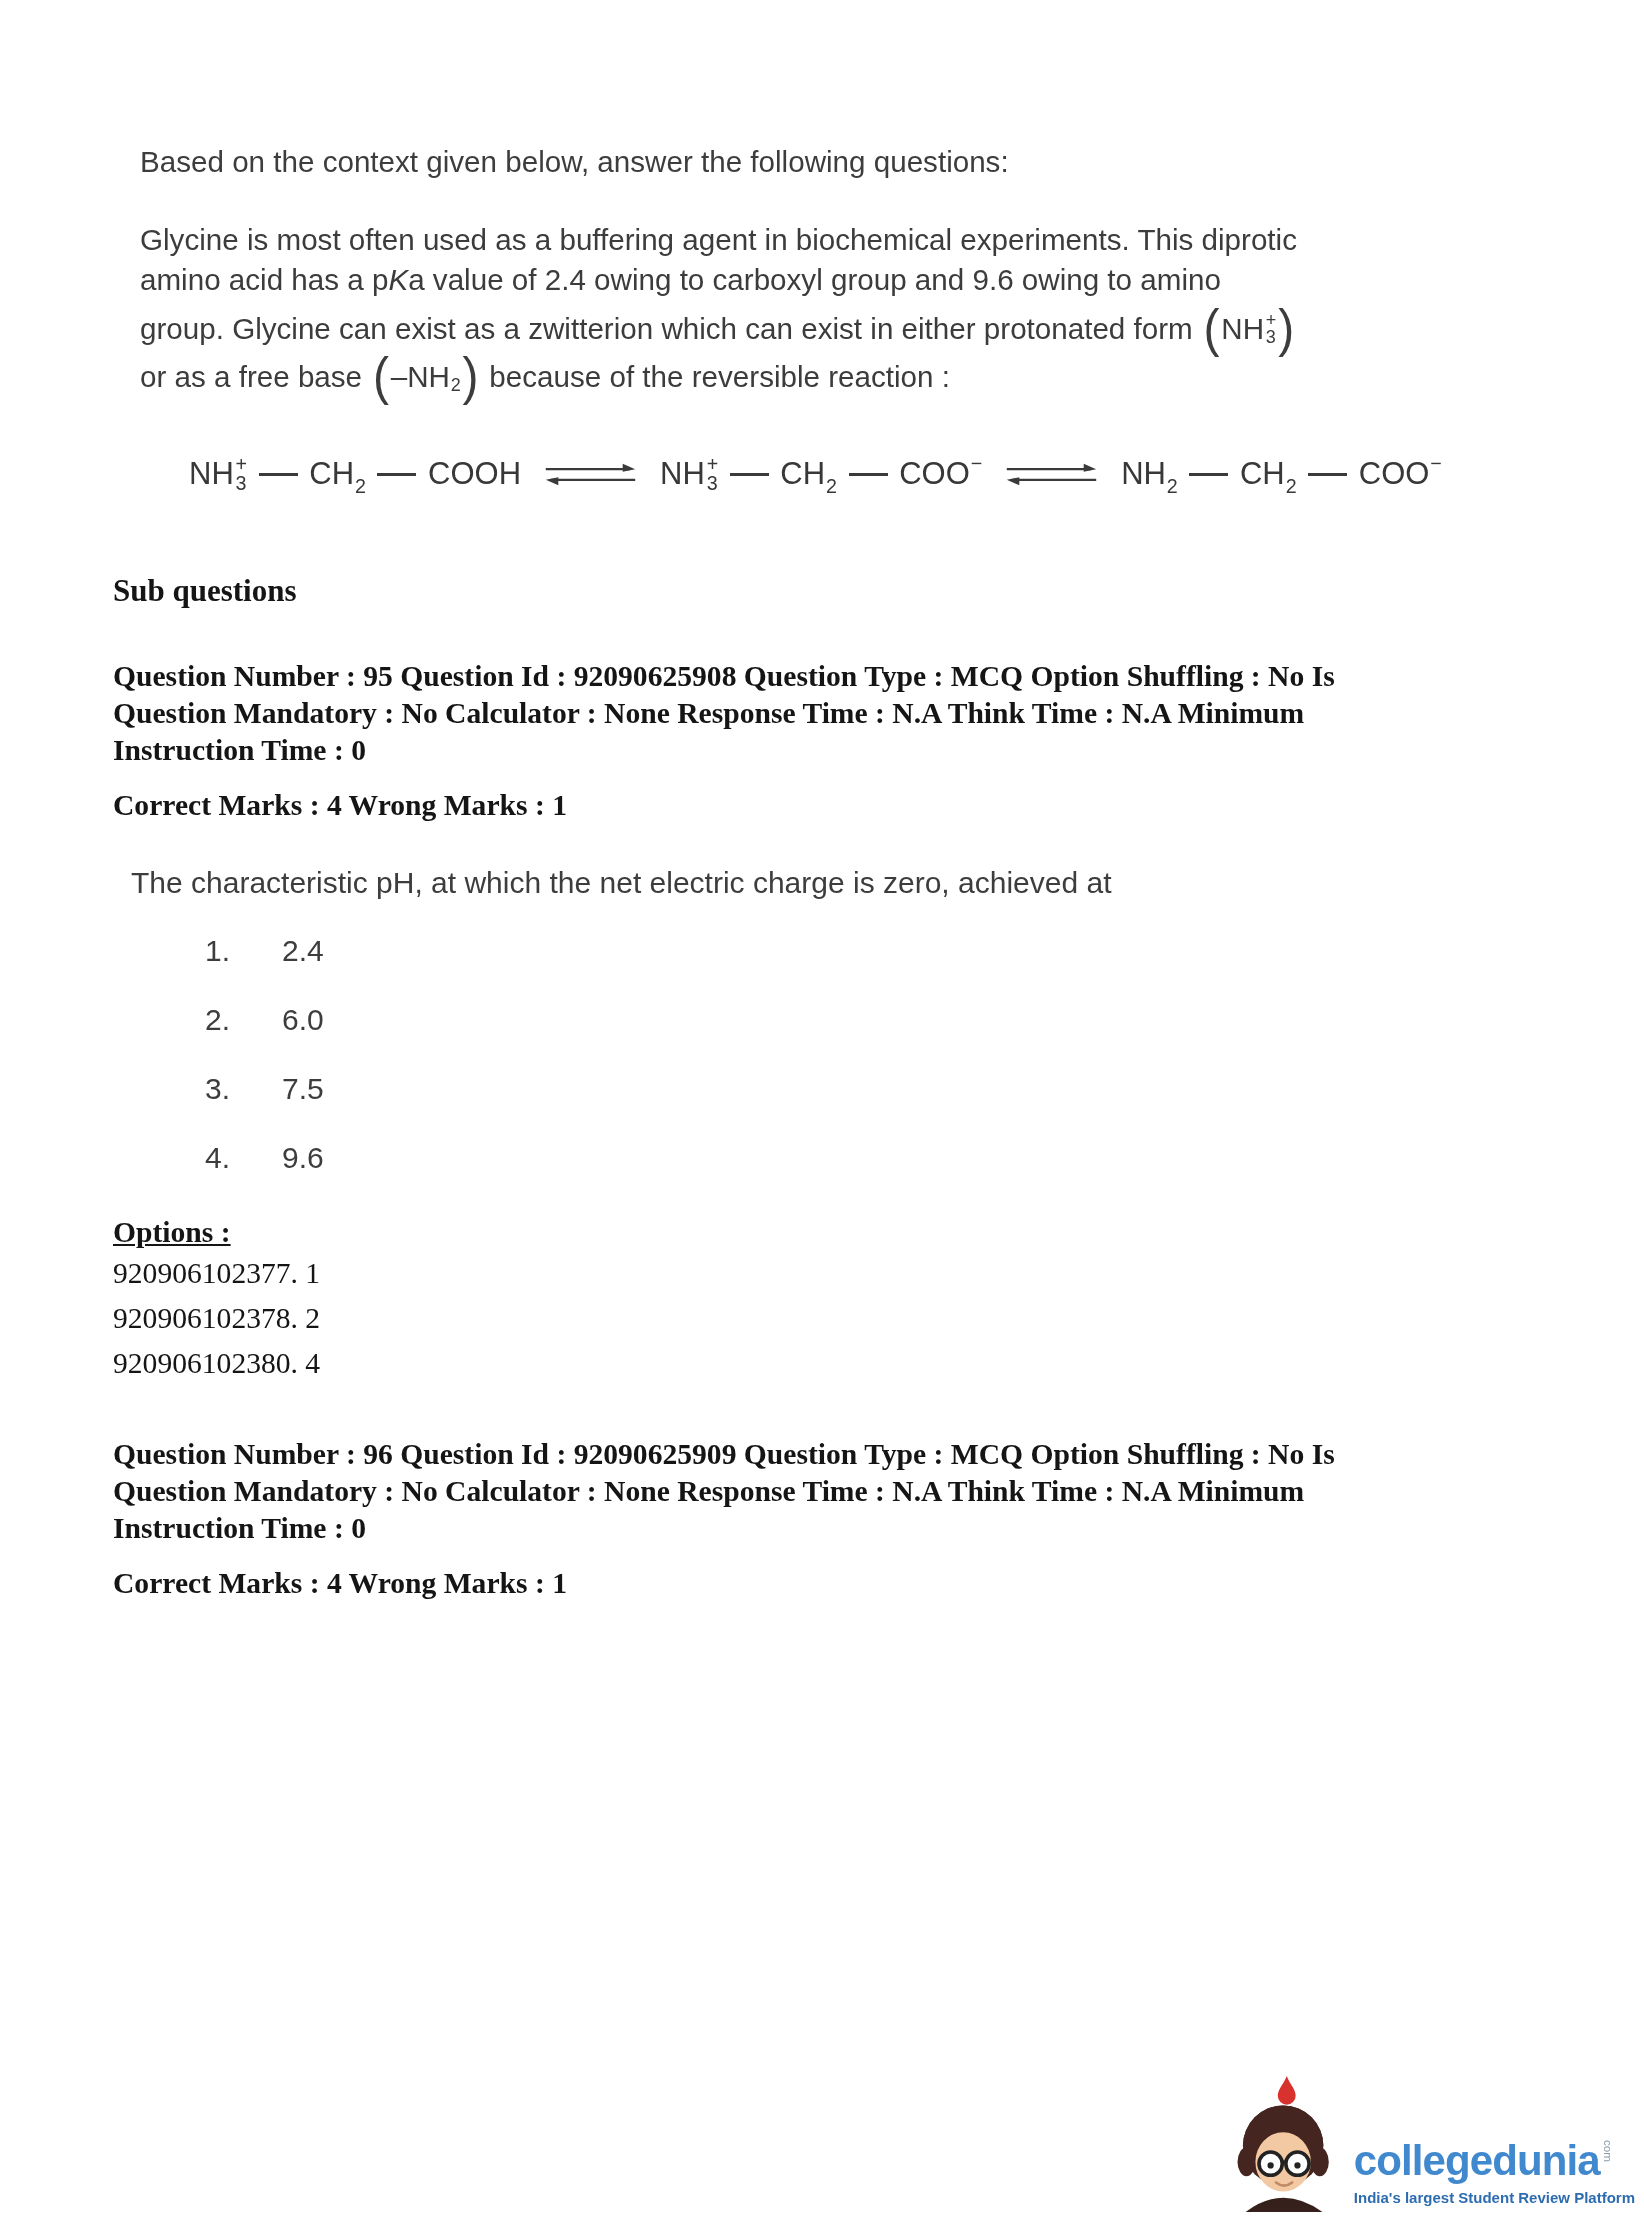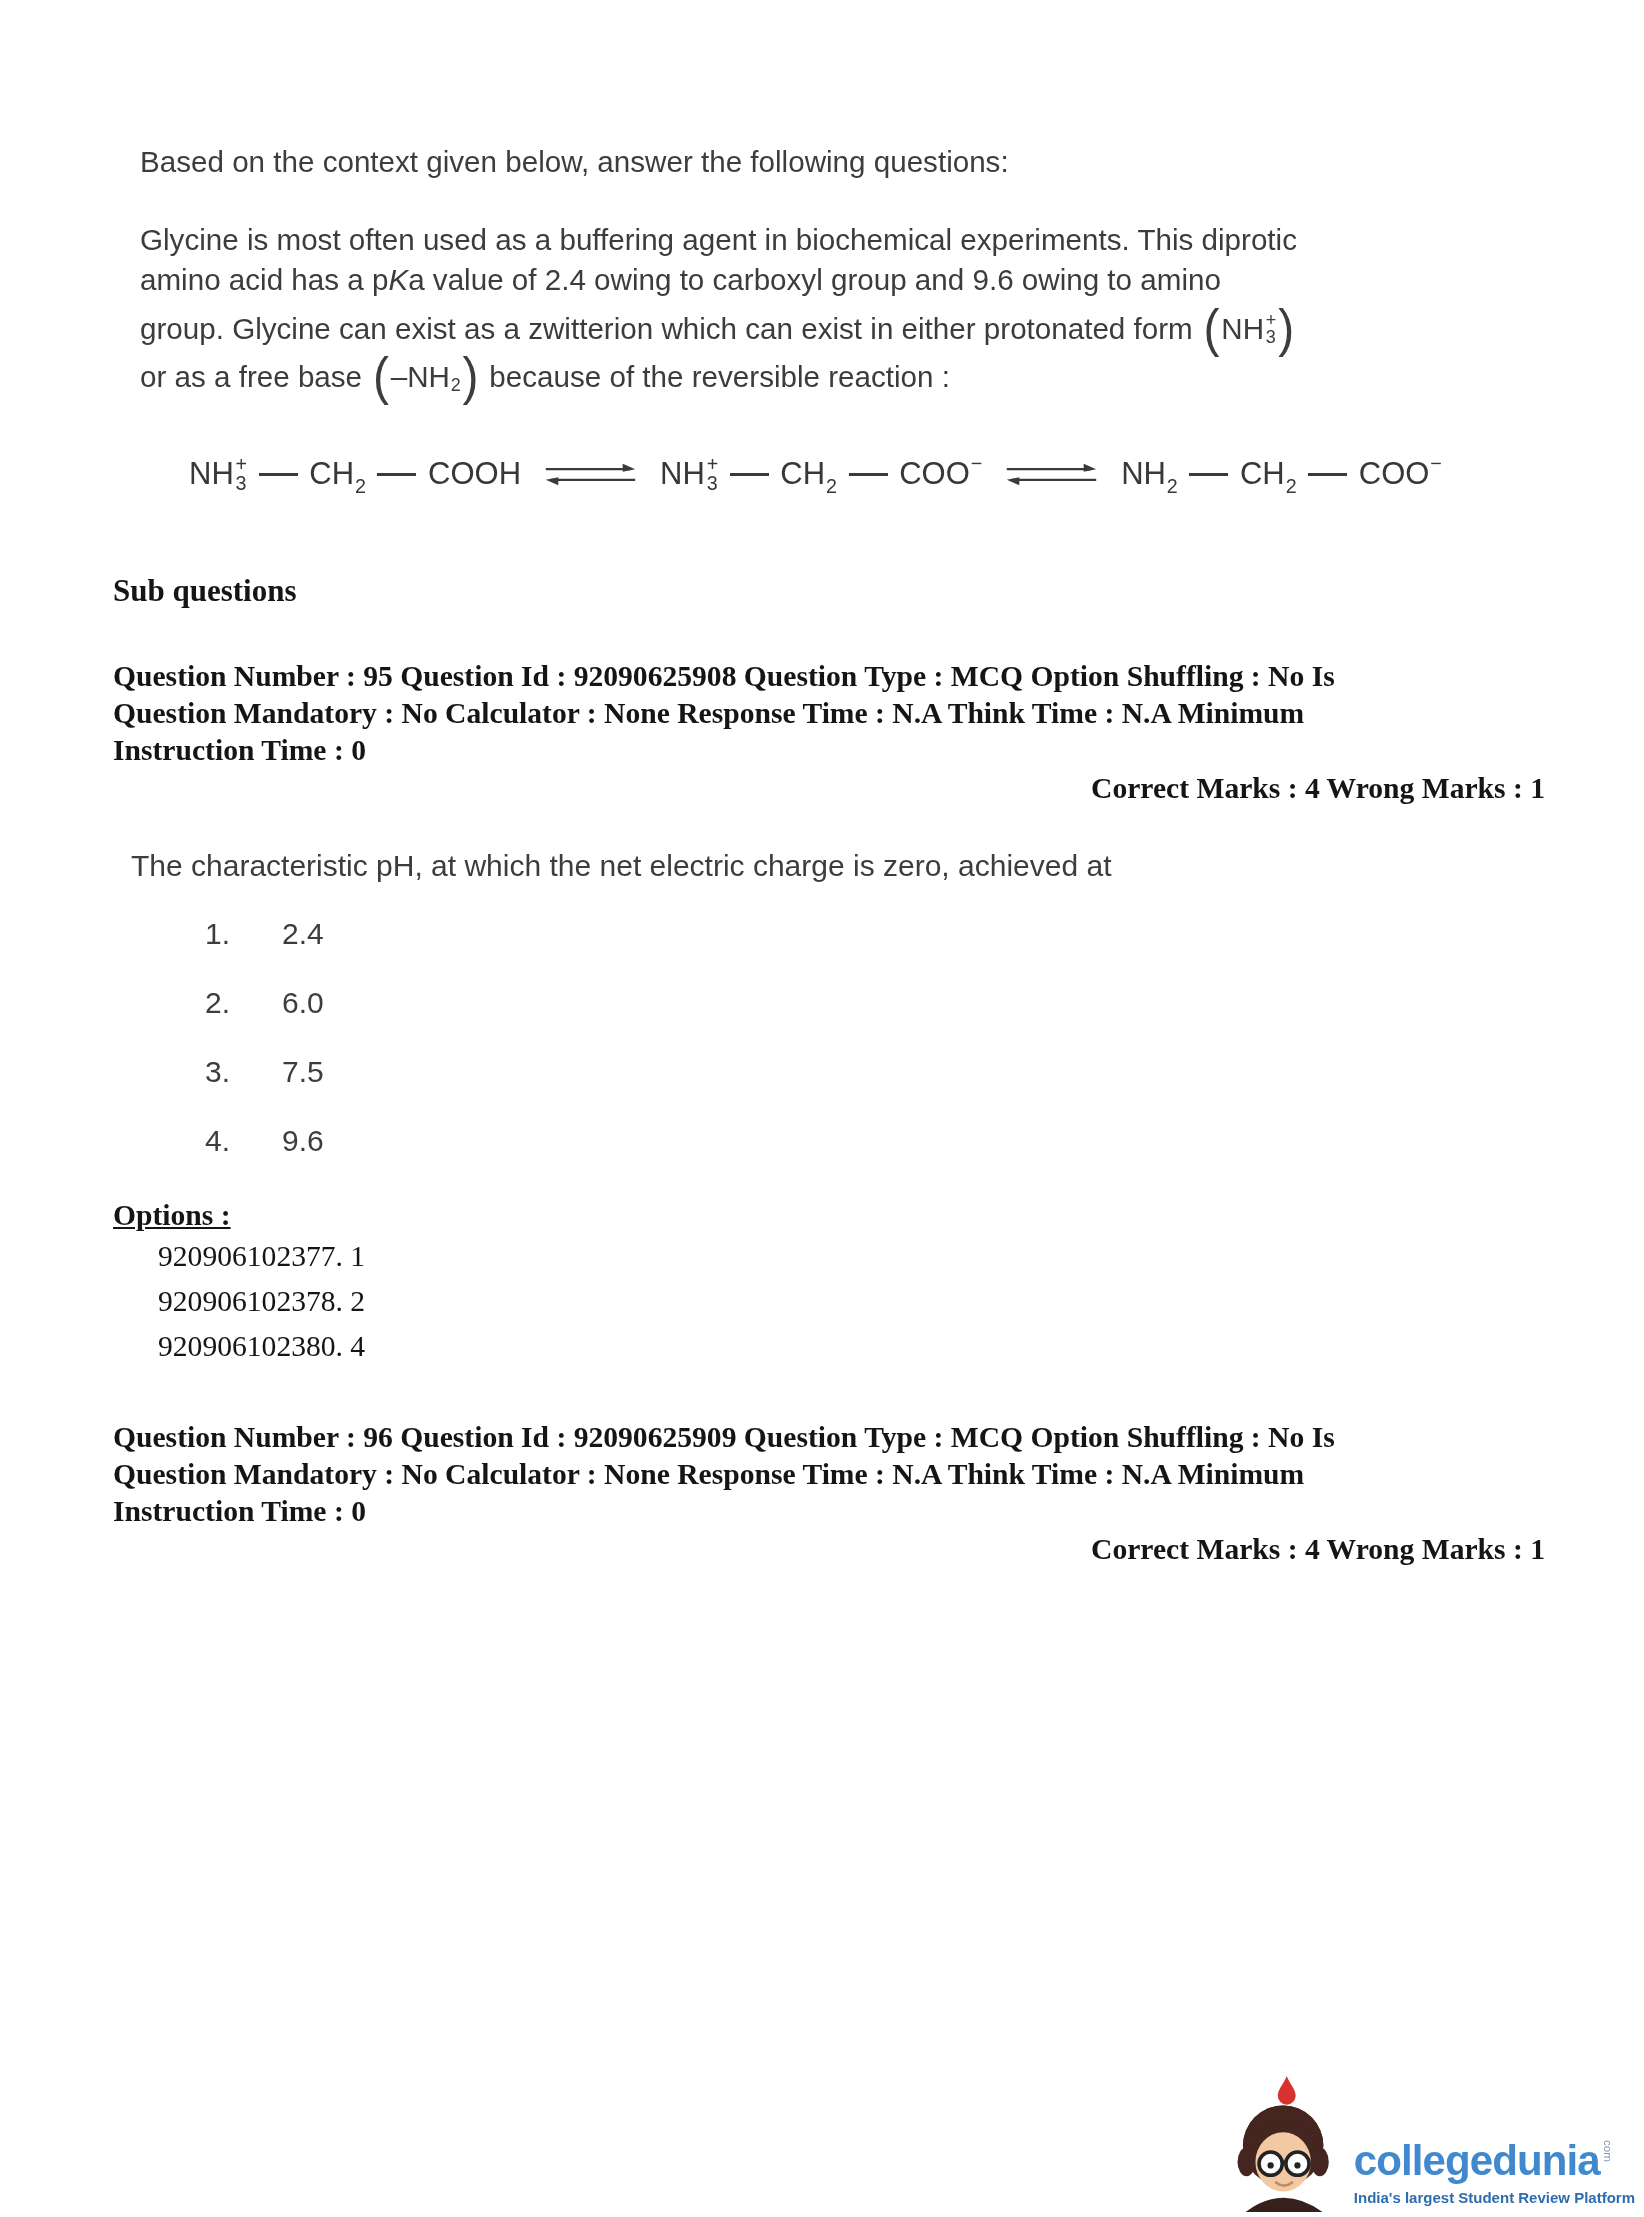"Correct Marks : 4 Wrong" .marks-line { margin-top: 1px -> 18px; text-align: right -> none }
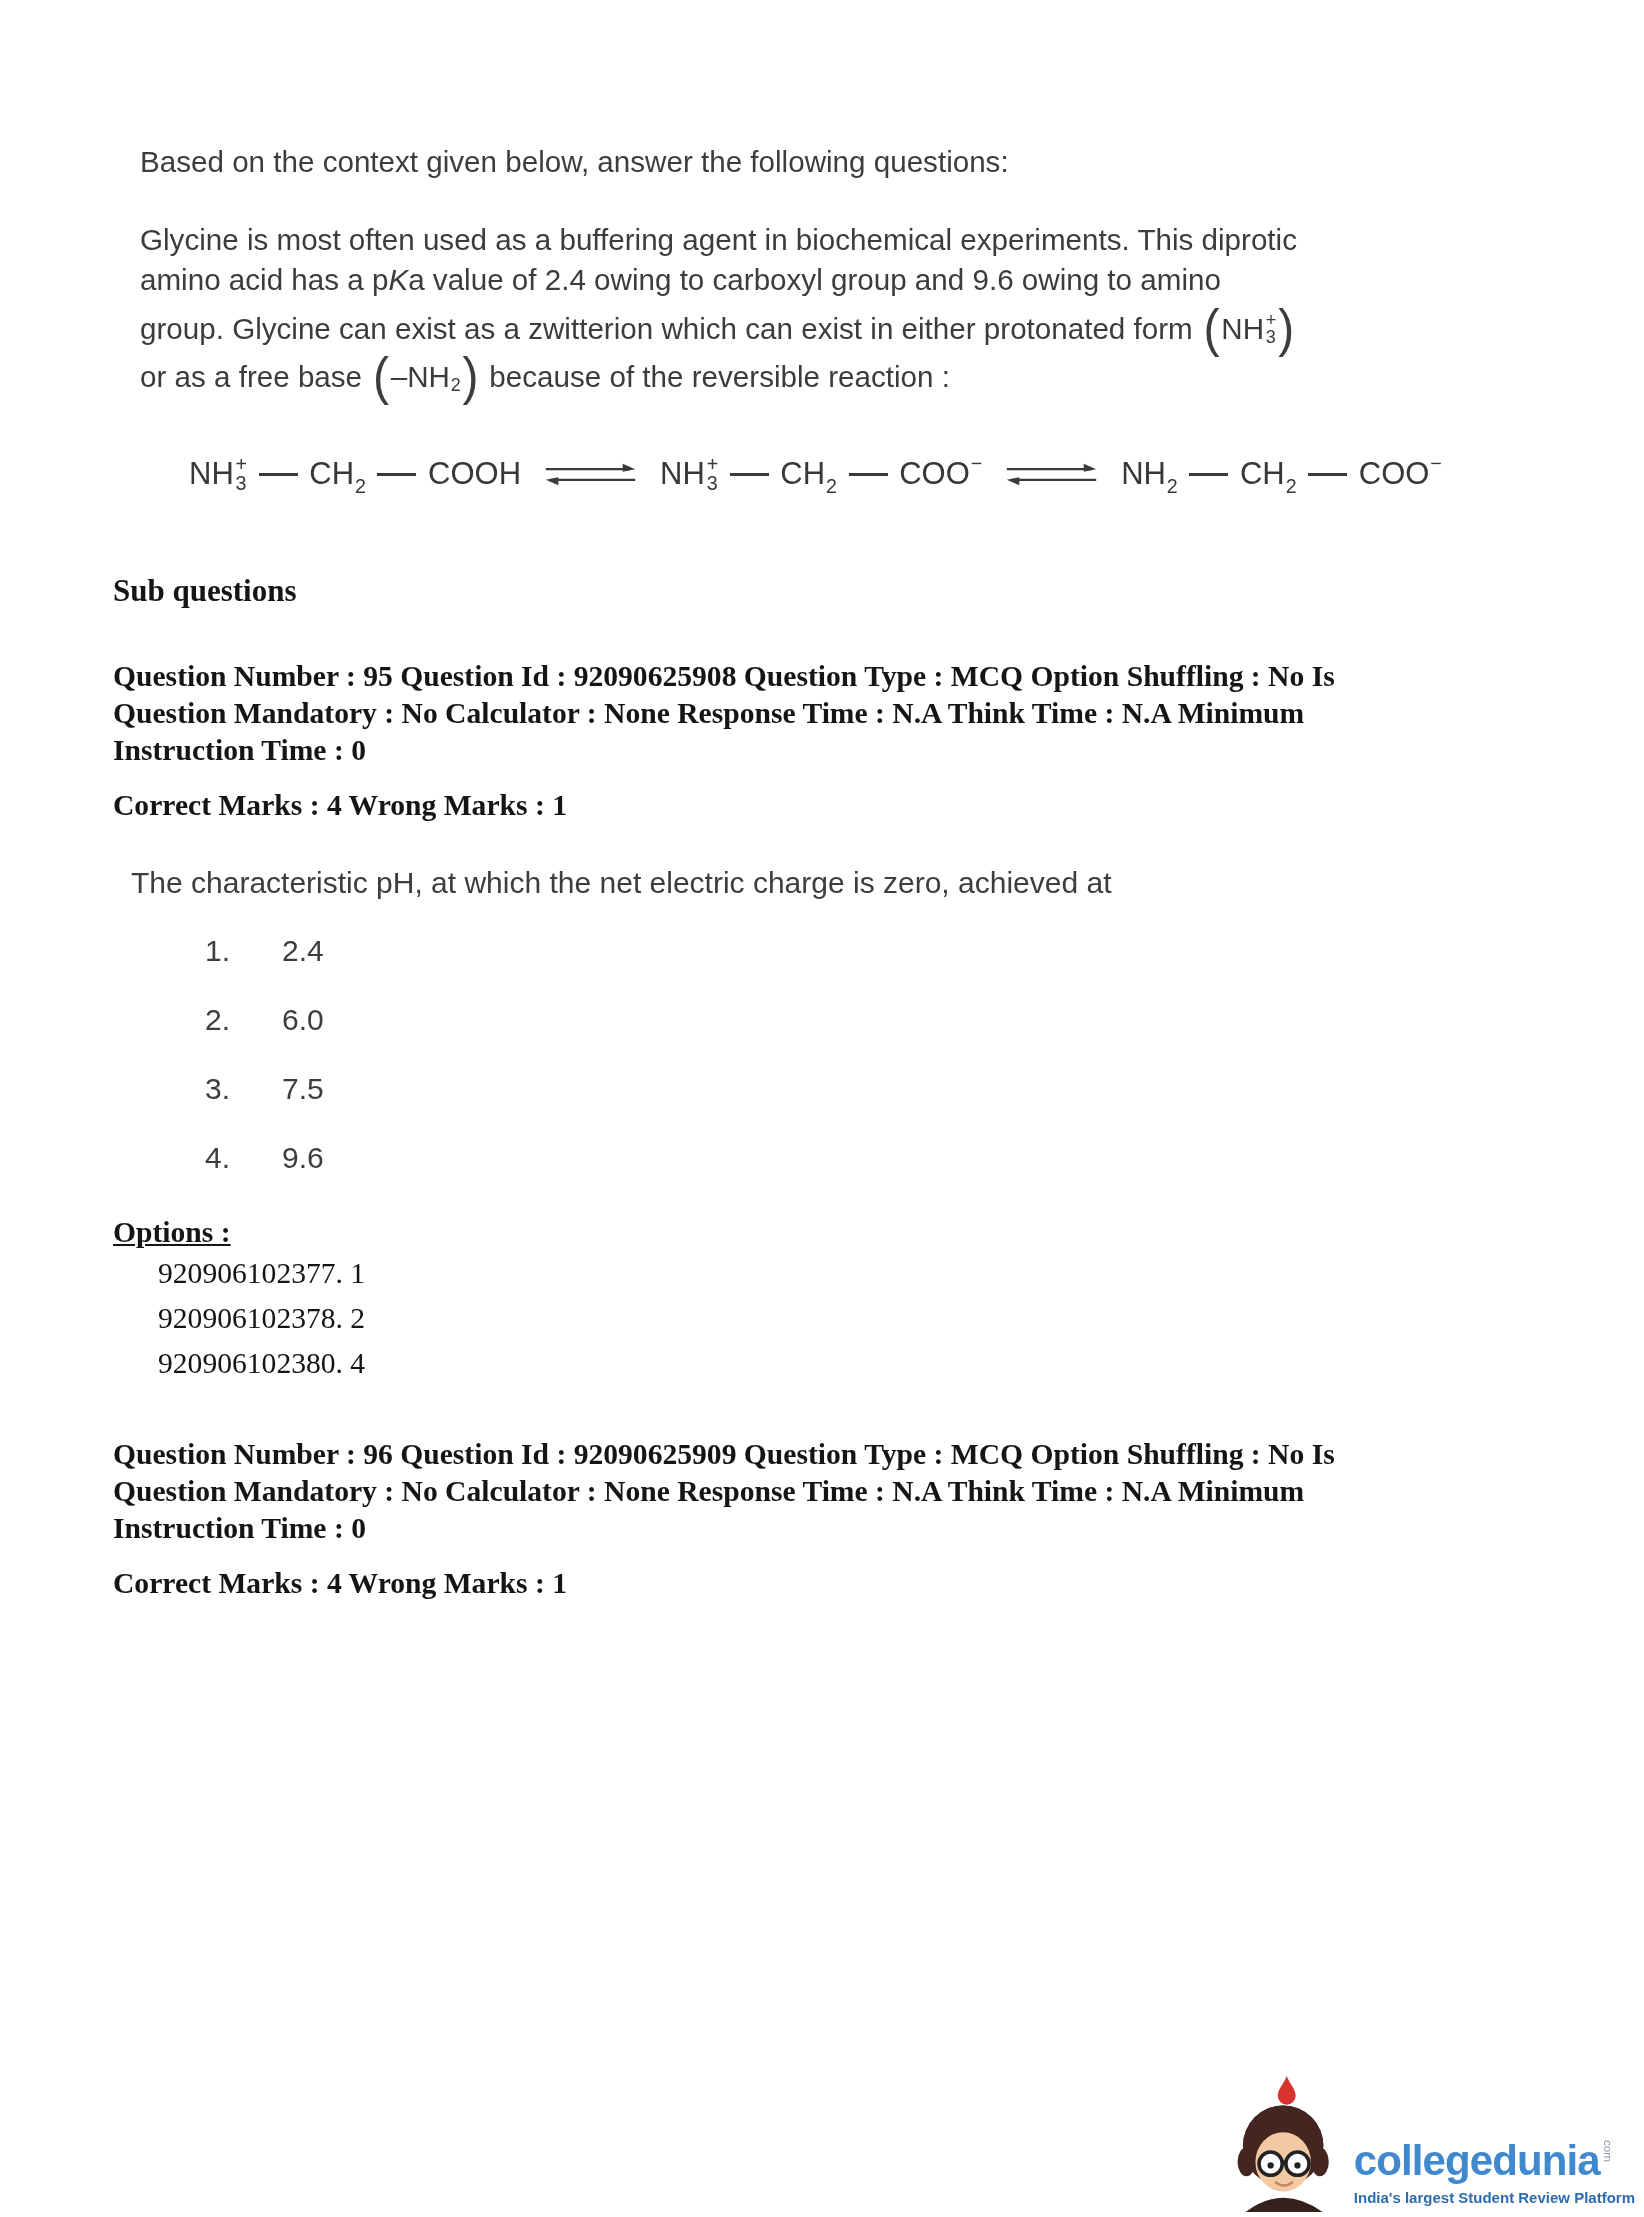"920906102377. 1" .serif-reg { margin-left: 45px -> none }
